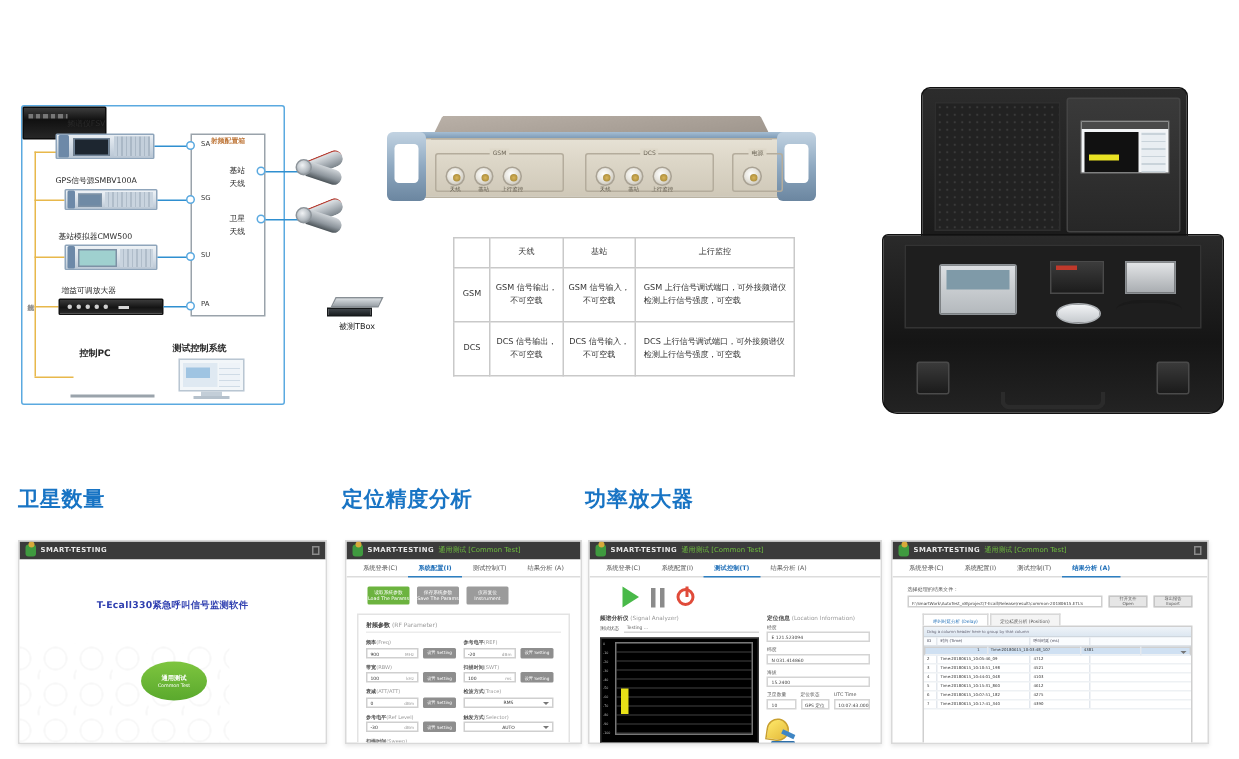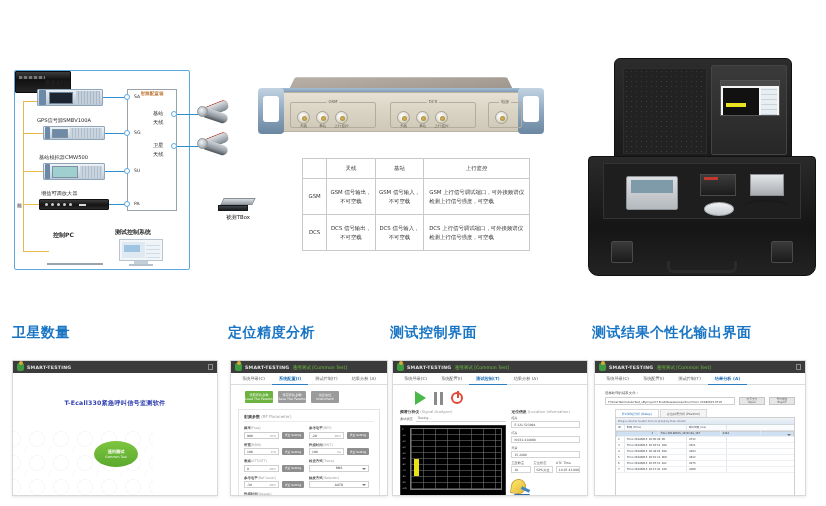"测试控制界面" div.sec-title { text: 测试控制界面 -> 功率放大器 }
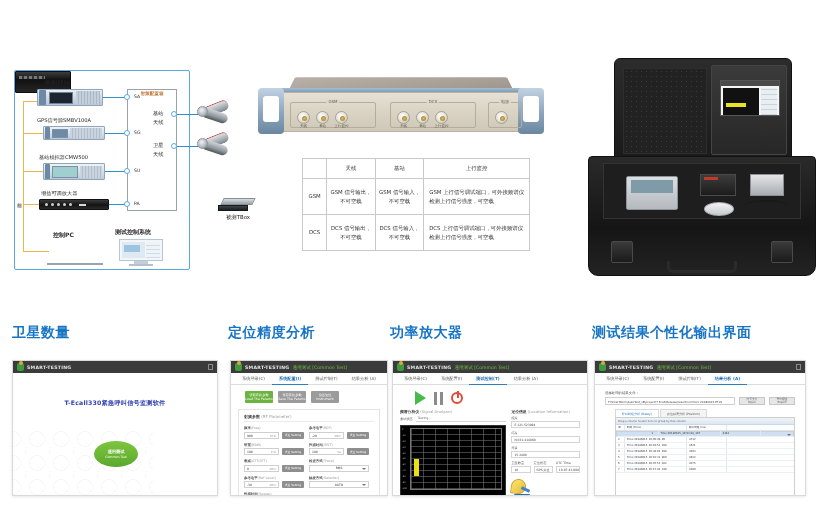"测试结果个性化输出界面" div.sec-title { html: <div>测试结果个性化输出界面</div> -> none }
